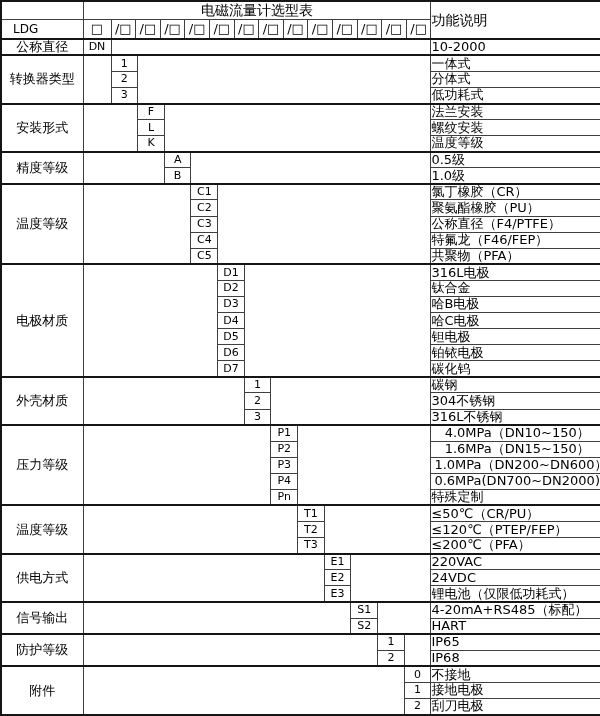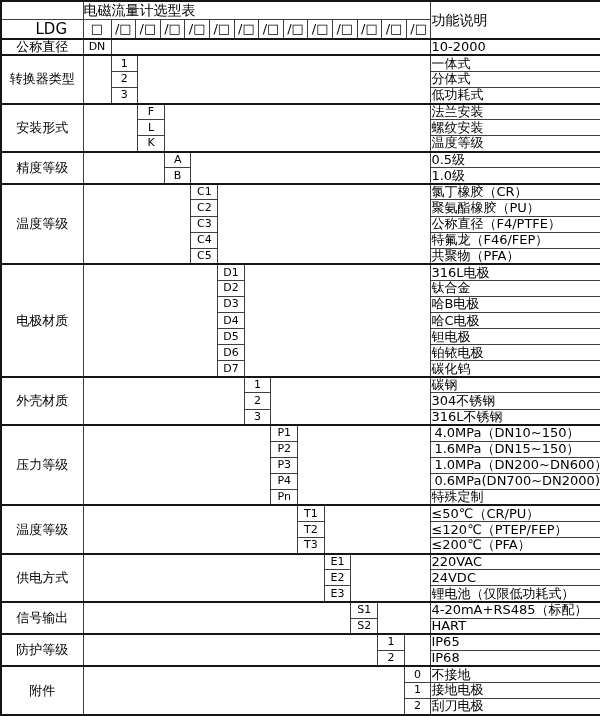"电磁流量计选型表" .title { text-align: none -> center }
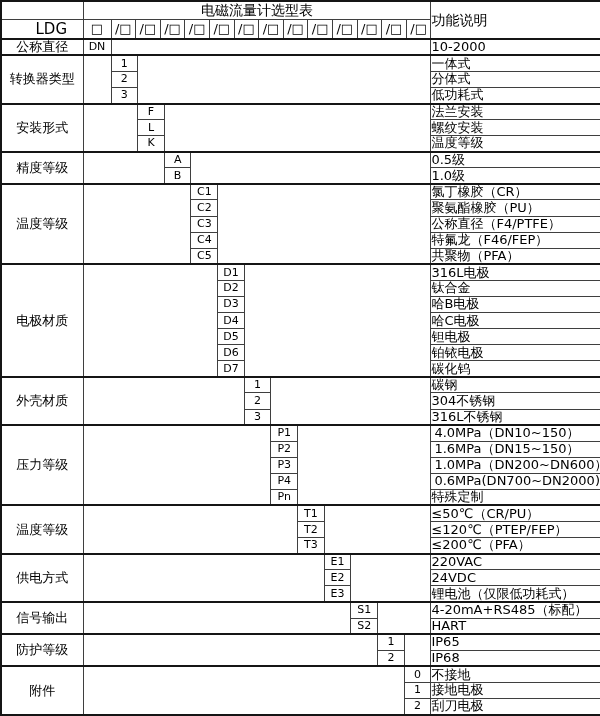"LDG" .ldg { font-size: 15px -> 12px; padding-left: 18px -> 11px; text-align: center -> left }
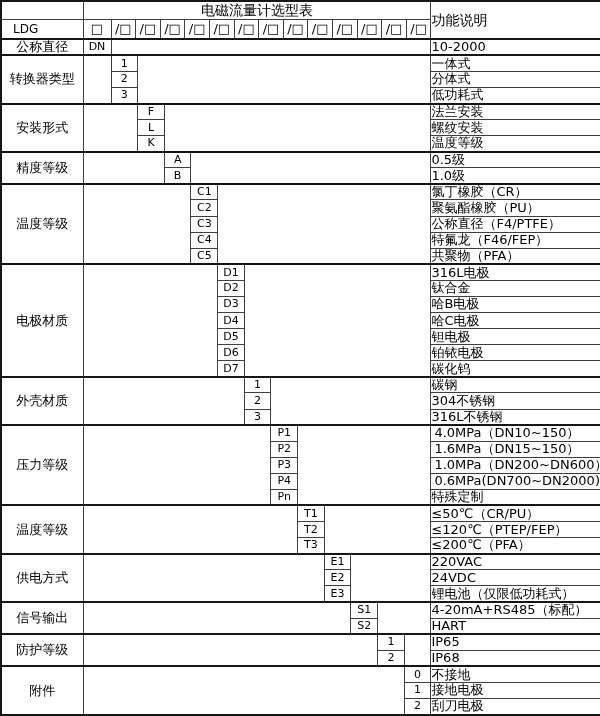"4.0MPa（DN10~150）" .desc.left { text-align: left -> center }
